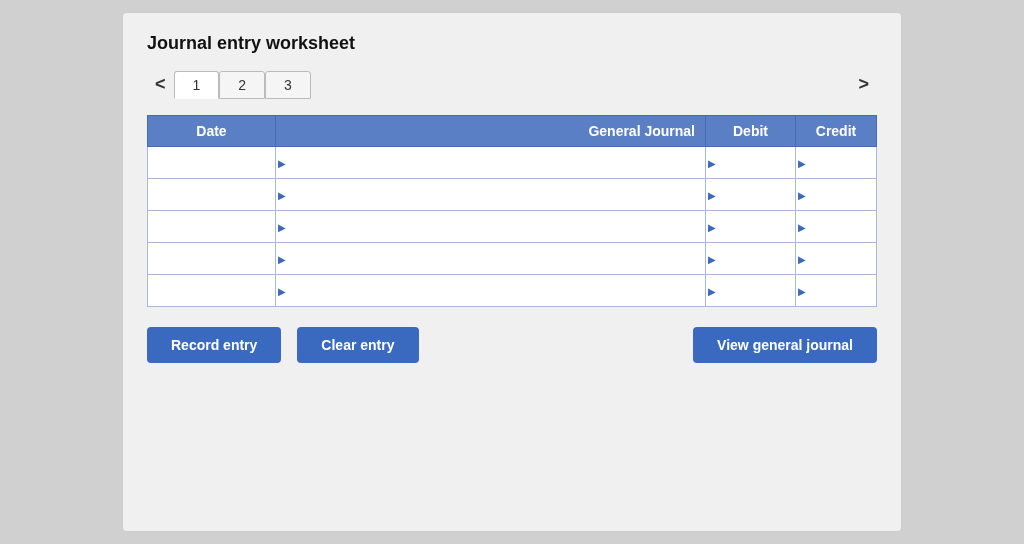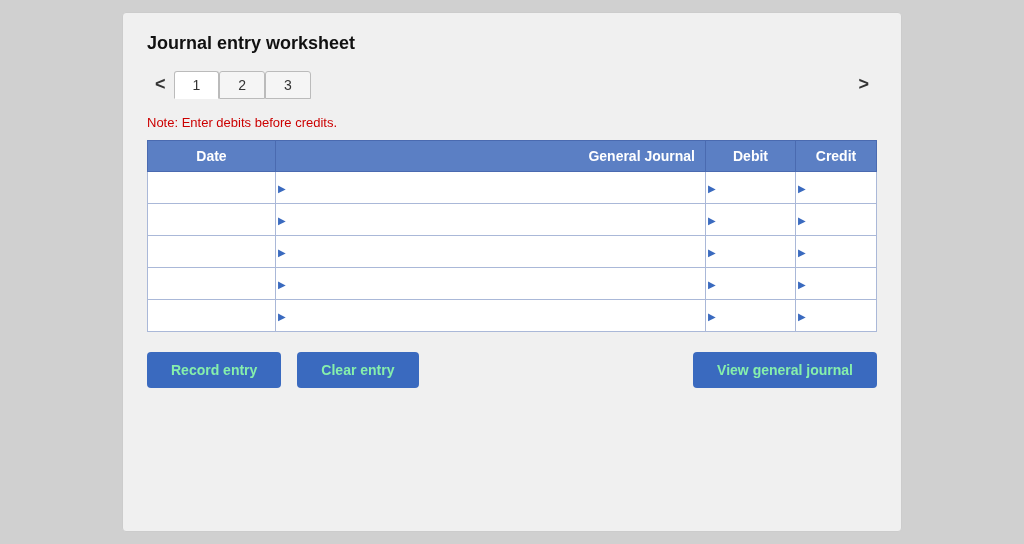"Note: Enter debits before credits." div.note-text { html: <div>Note: Enter debits before credits.</div> -> none }
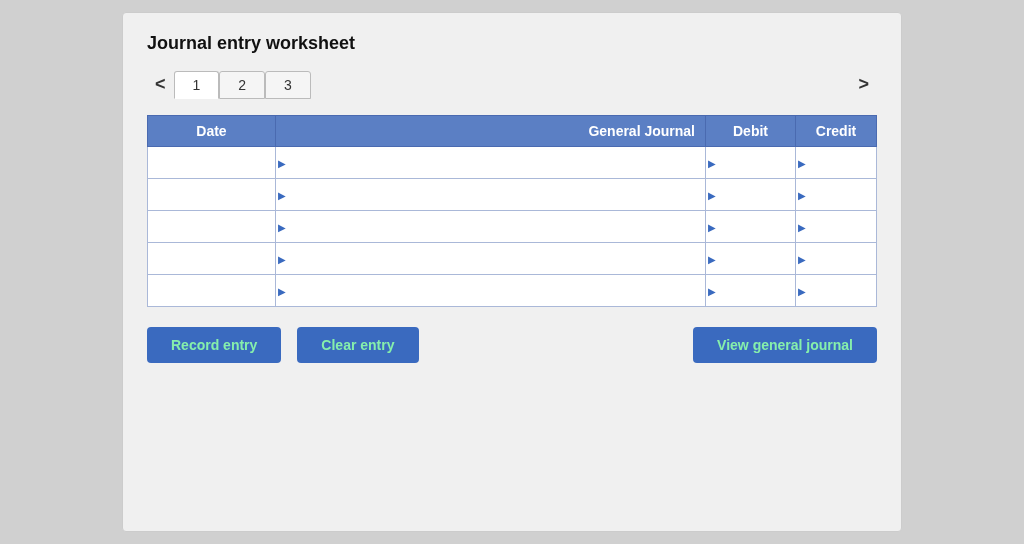"Record entry" .btn { color: #86efac -> #ffffff }
